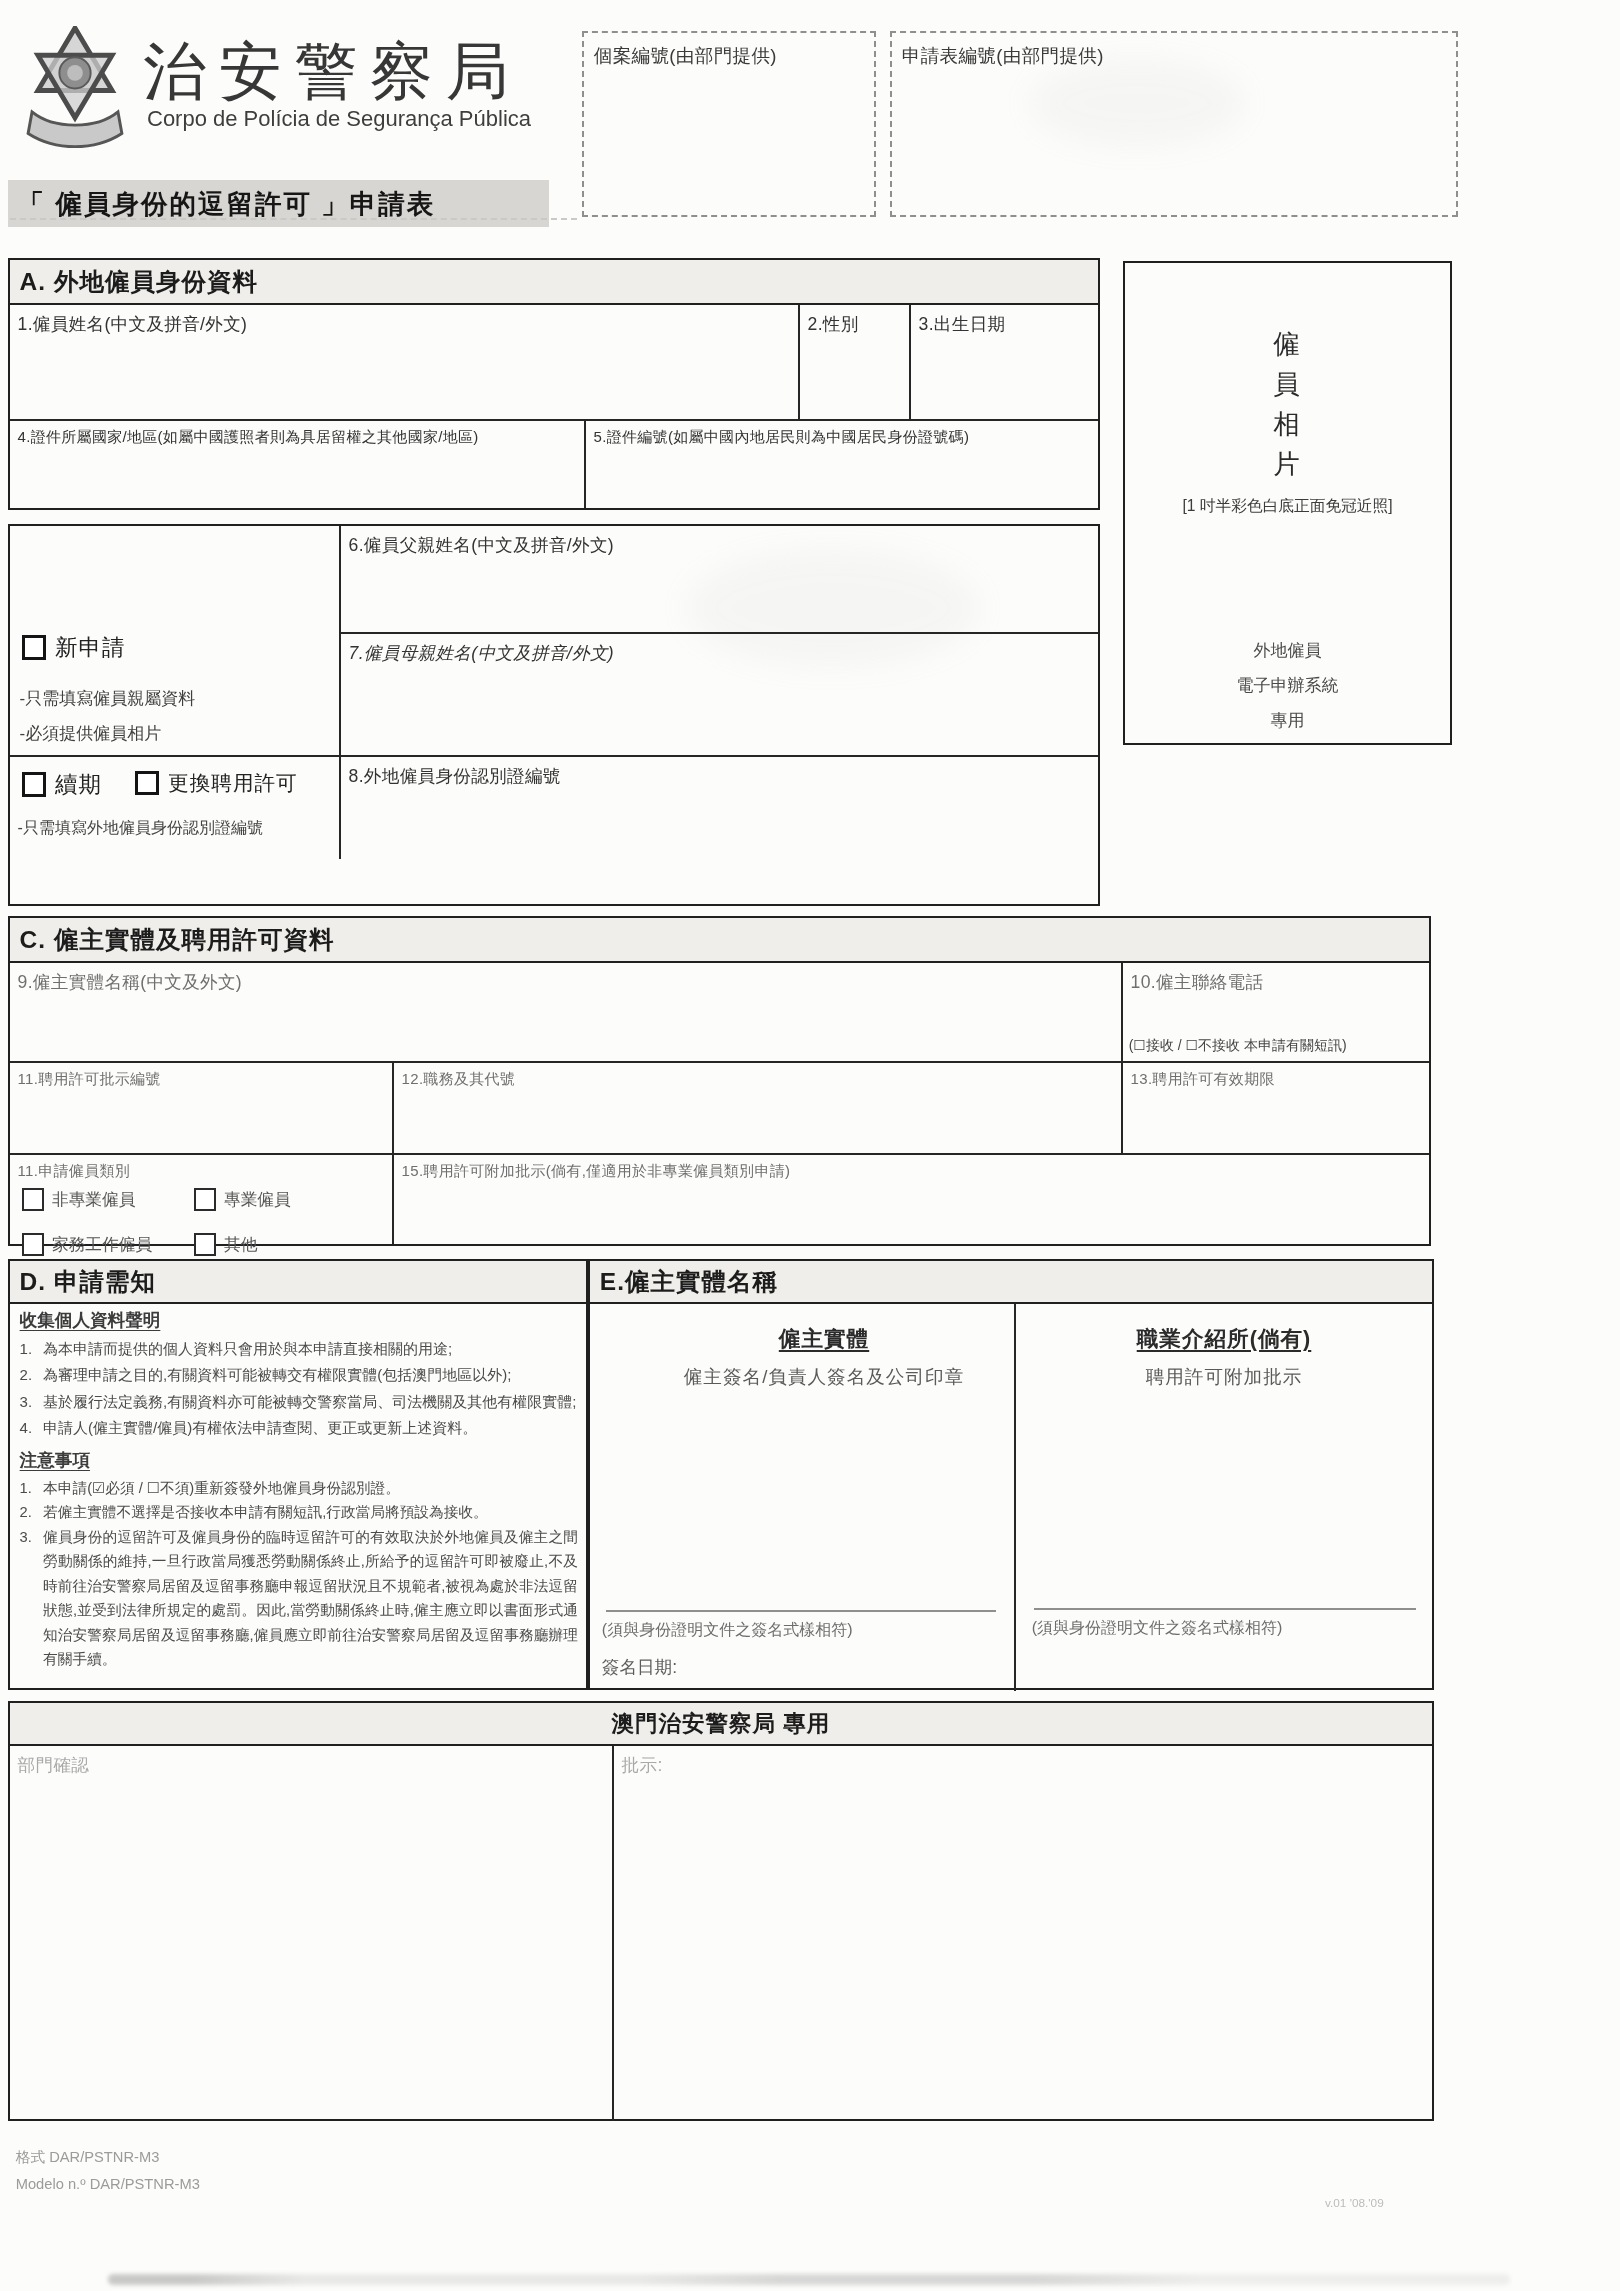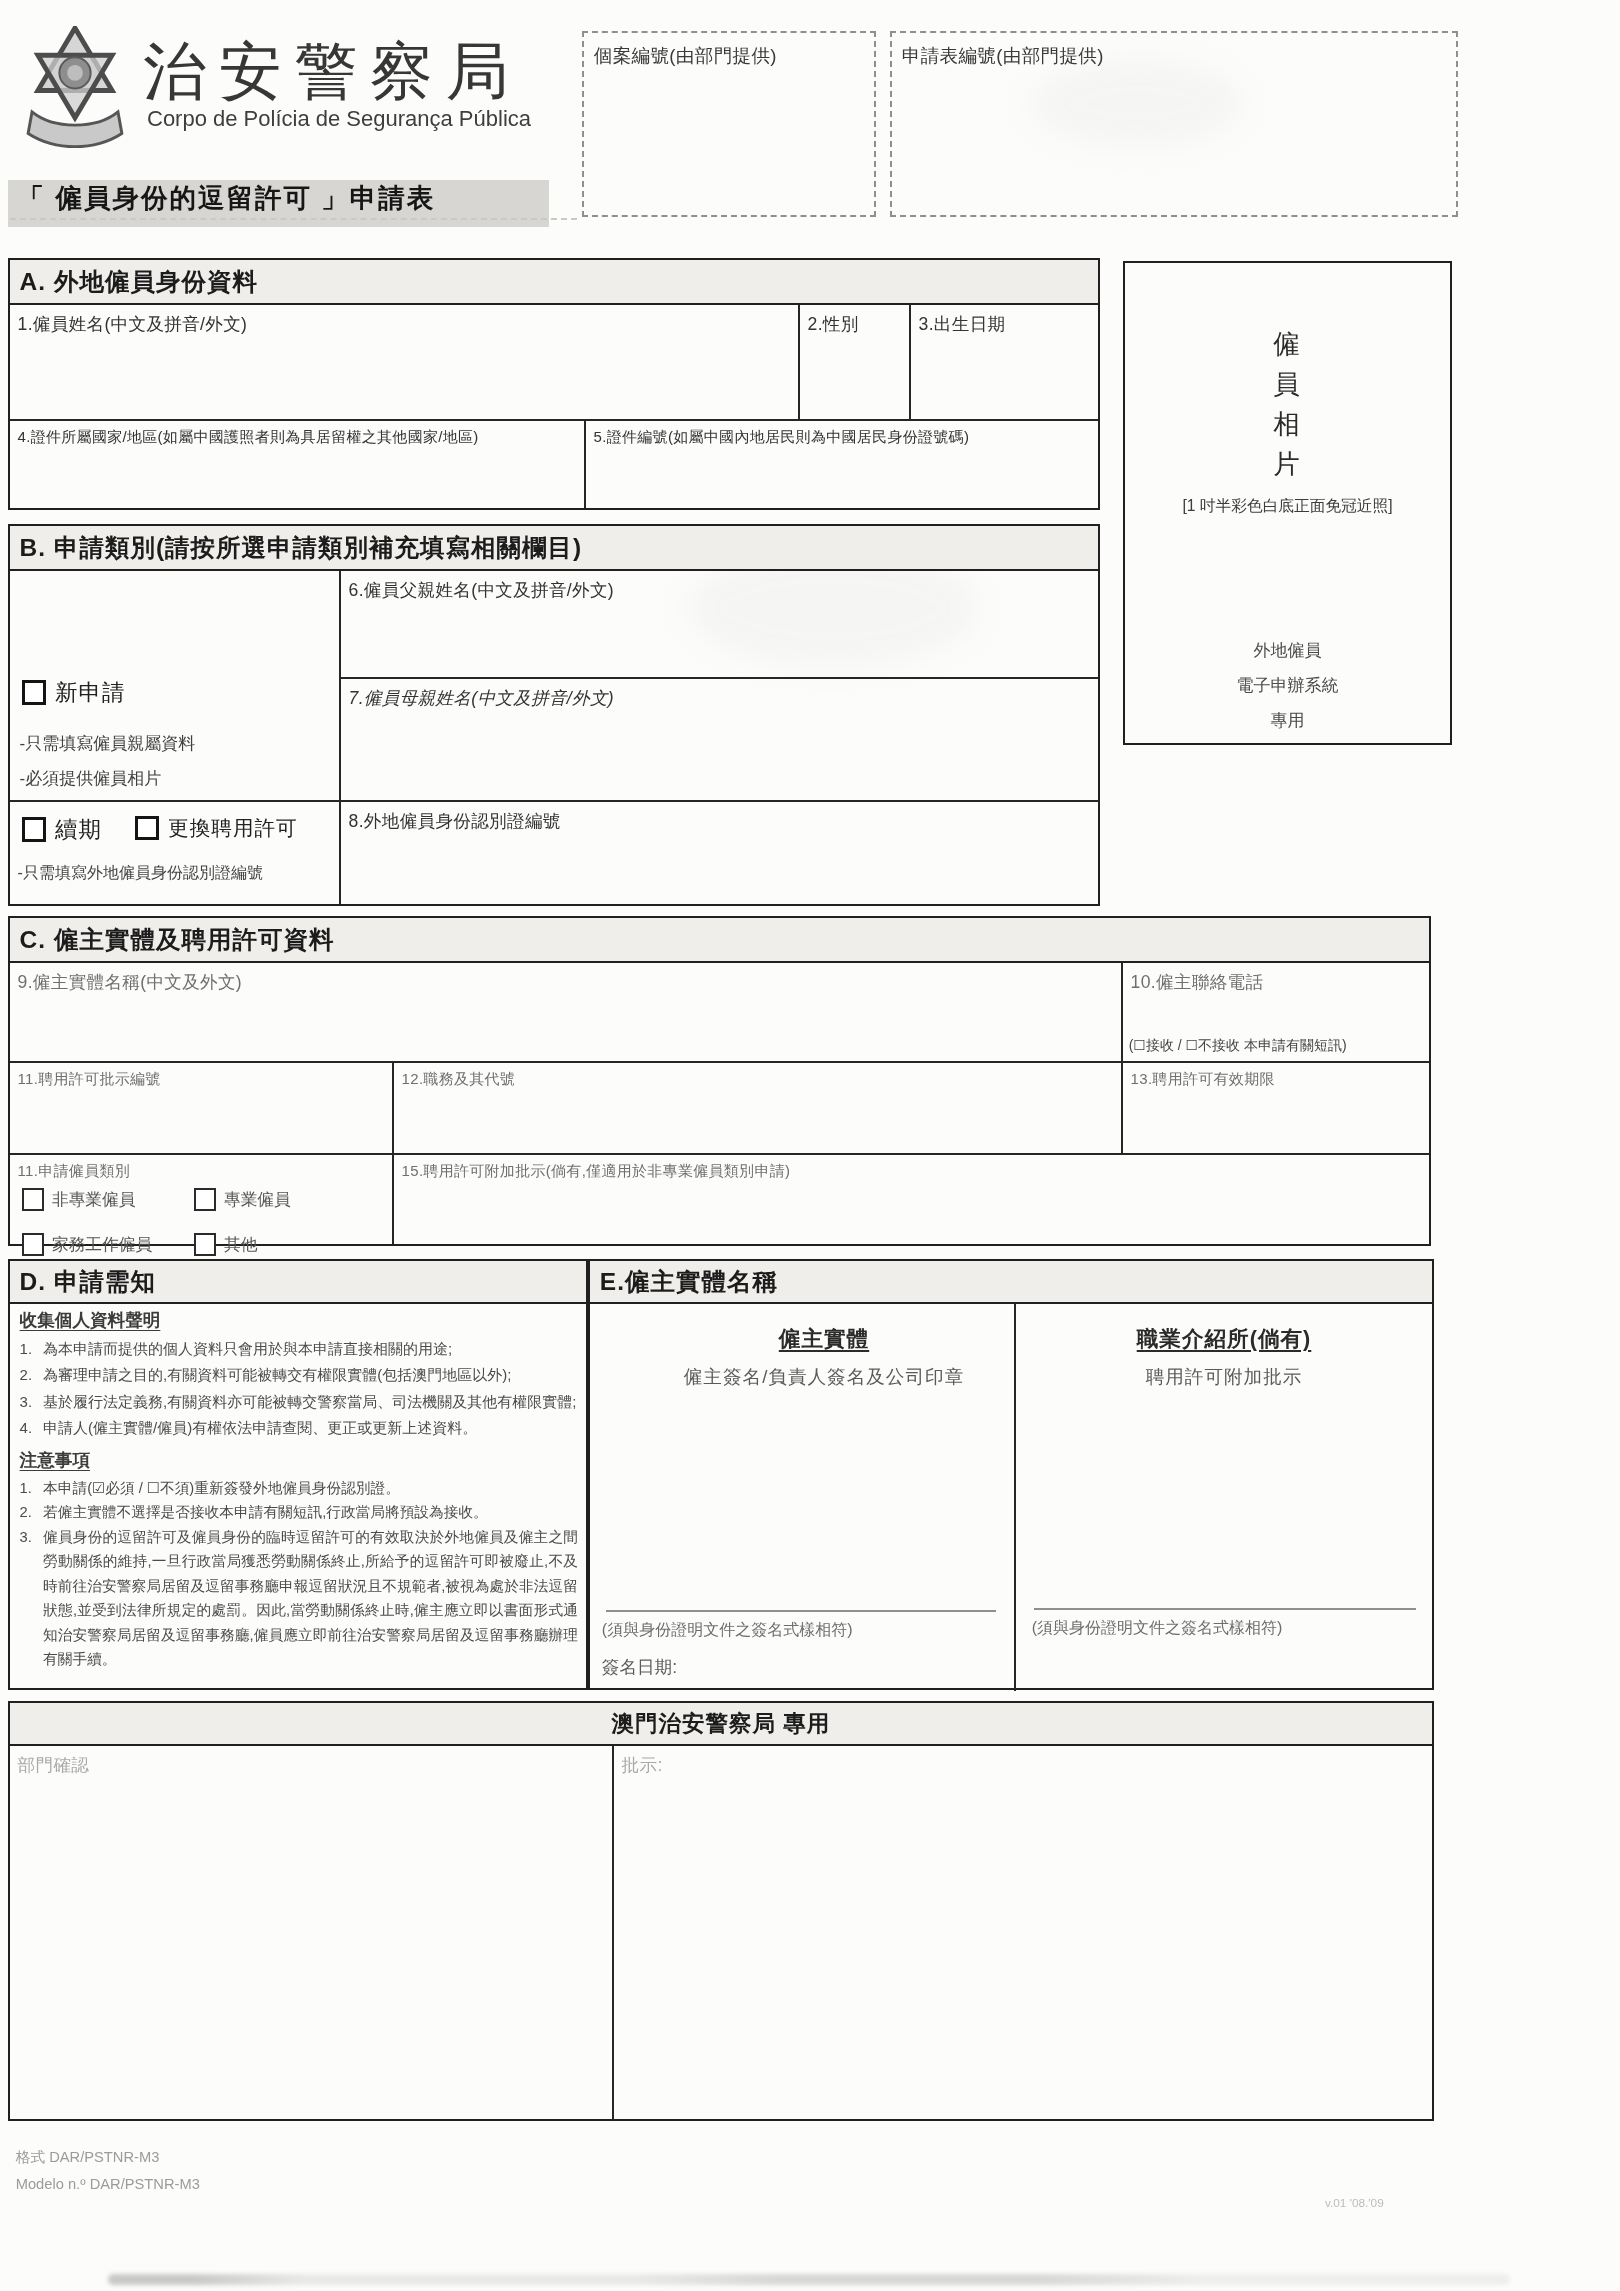"「 僱員身份的逗留許可 」申請表" .title-bar { align-items: flex-start -> center }
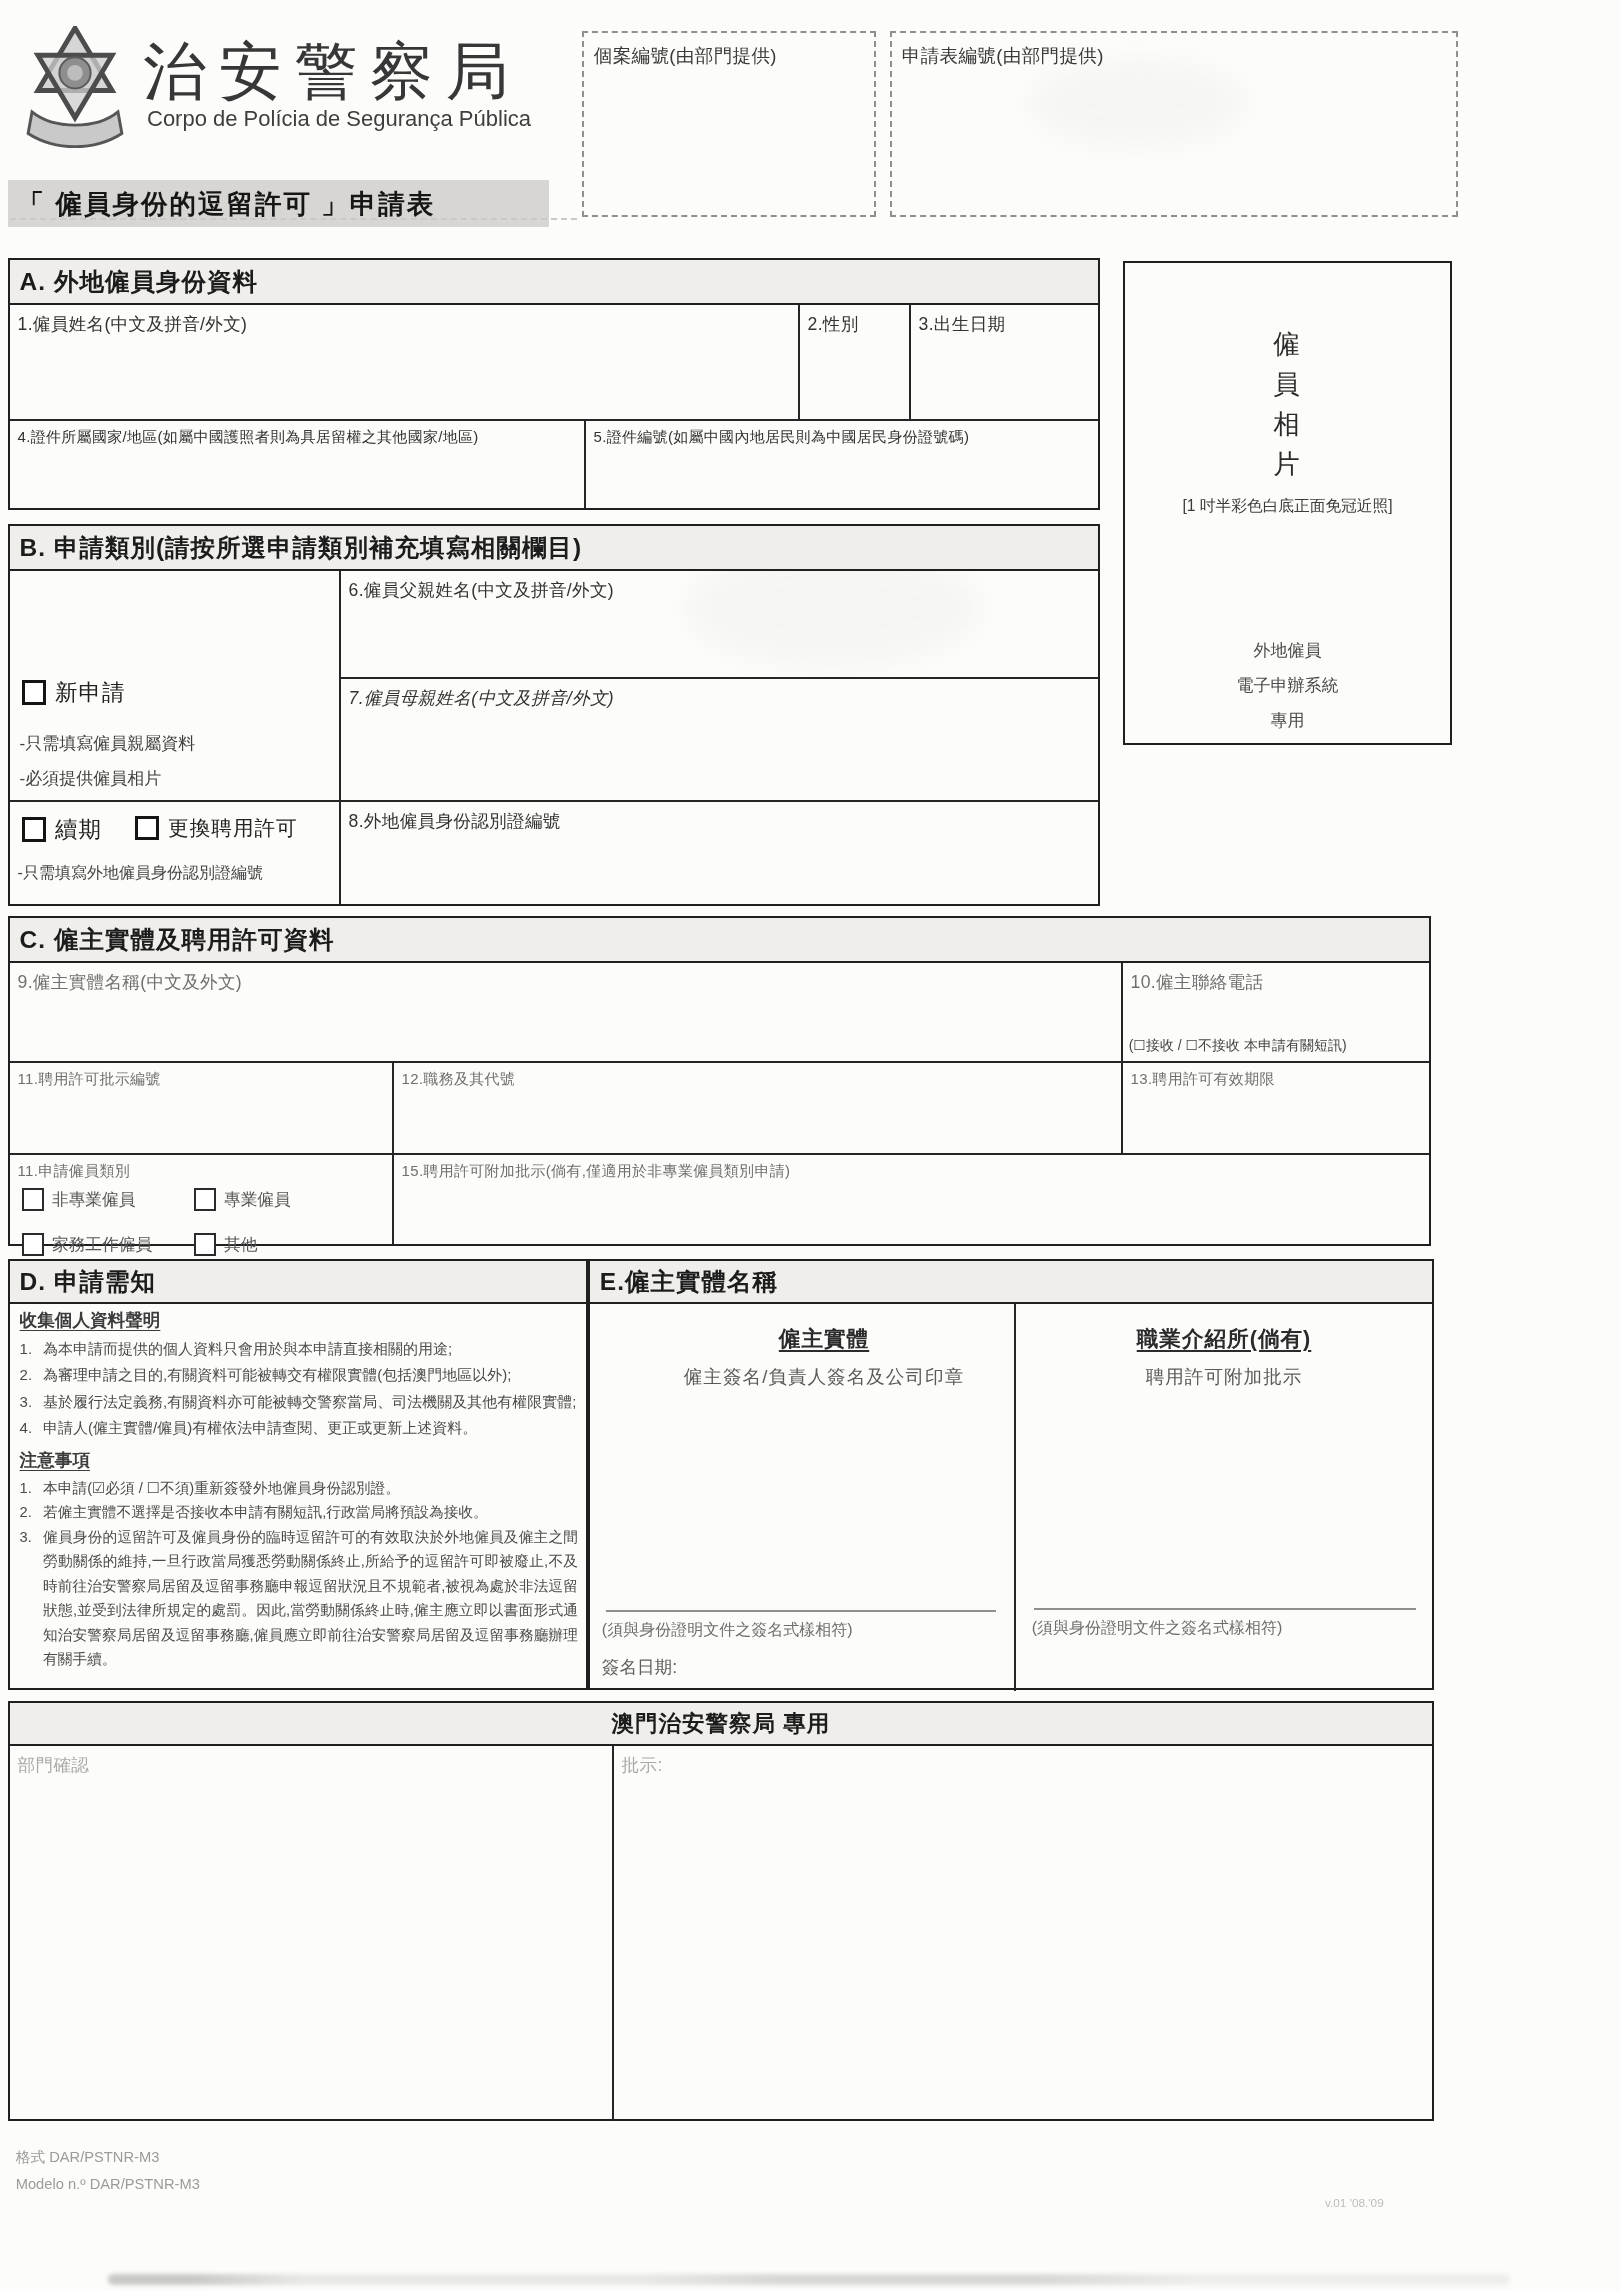"B. 申請類別(請按所選申請類別補充填寫相關欄目)" div.sec-h { html: <div> <span>B. 申請類別(請按所選申請類別補充填寫相關欄目)</span> </div> -> none }
